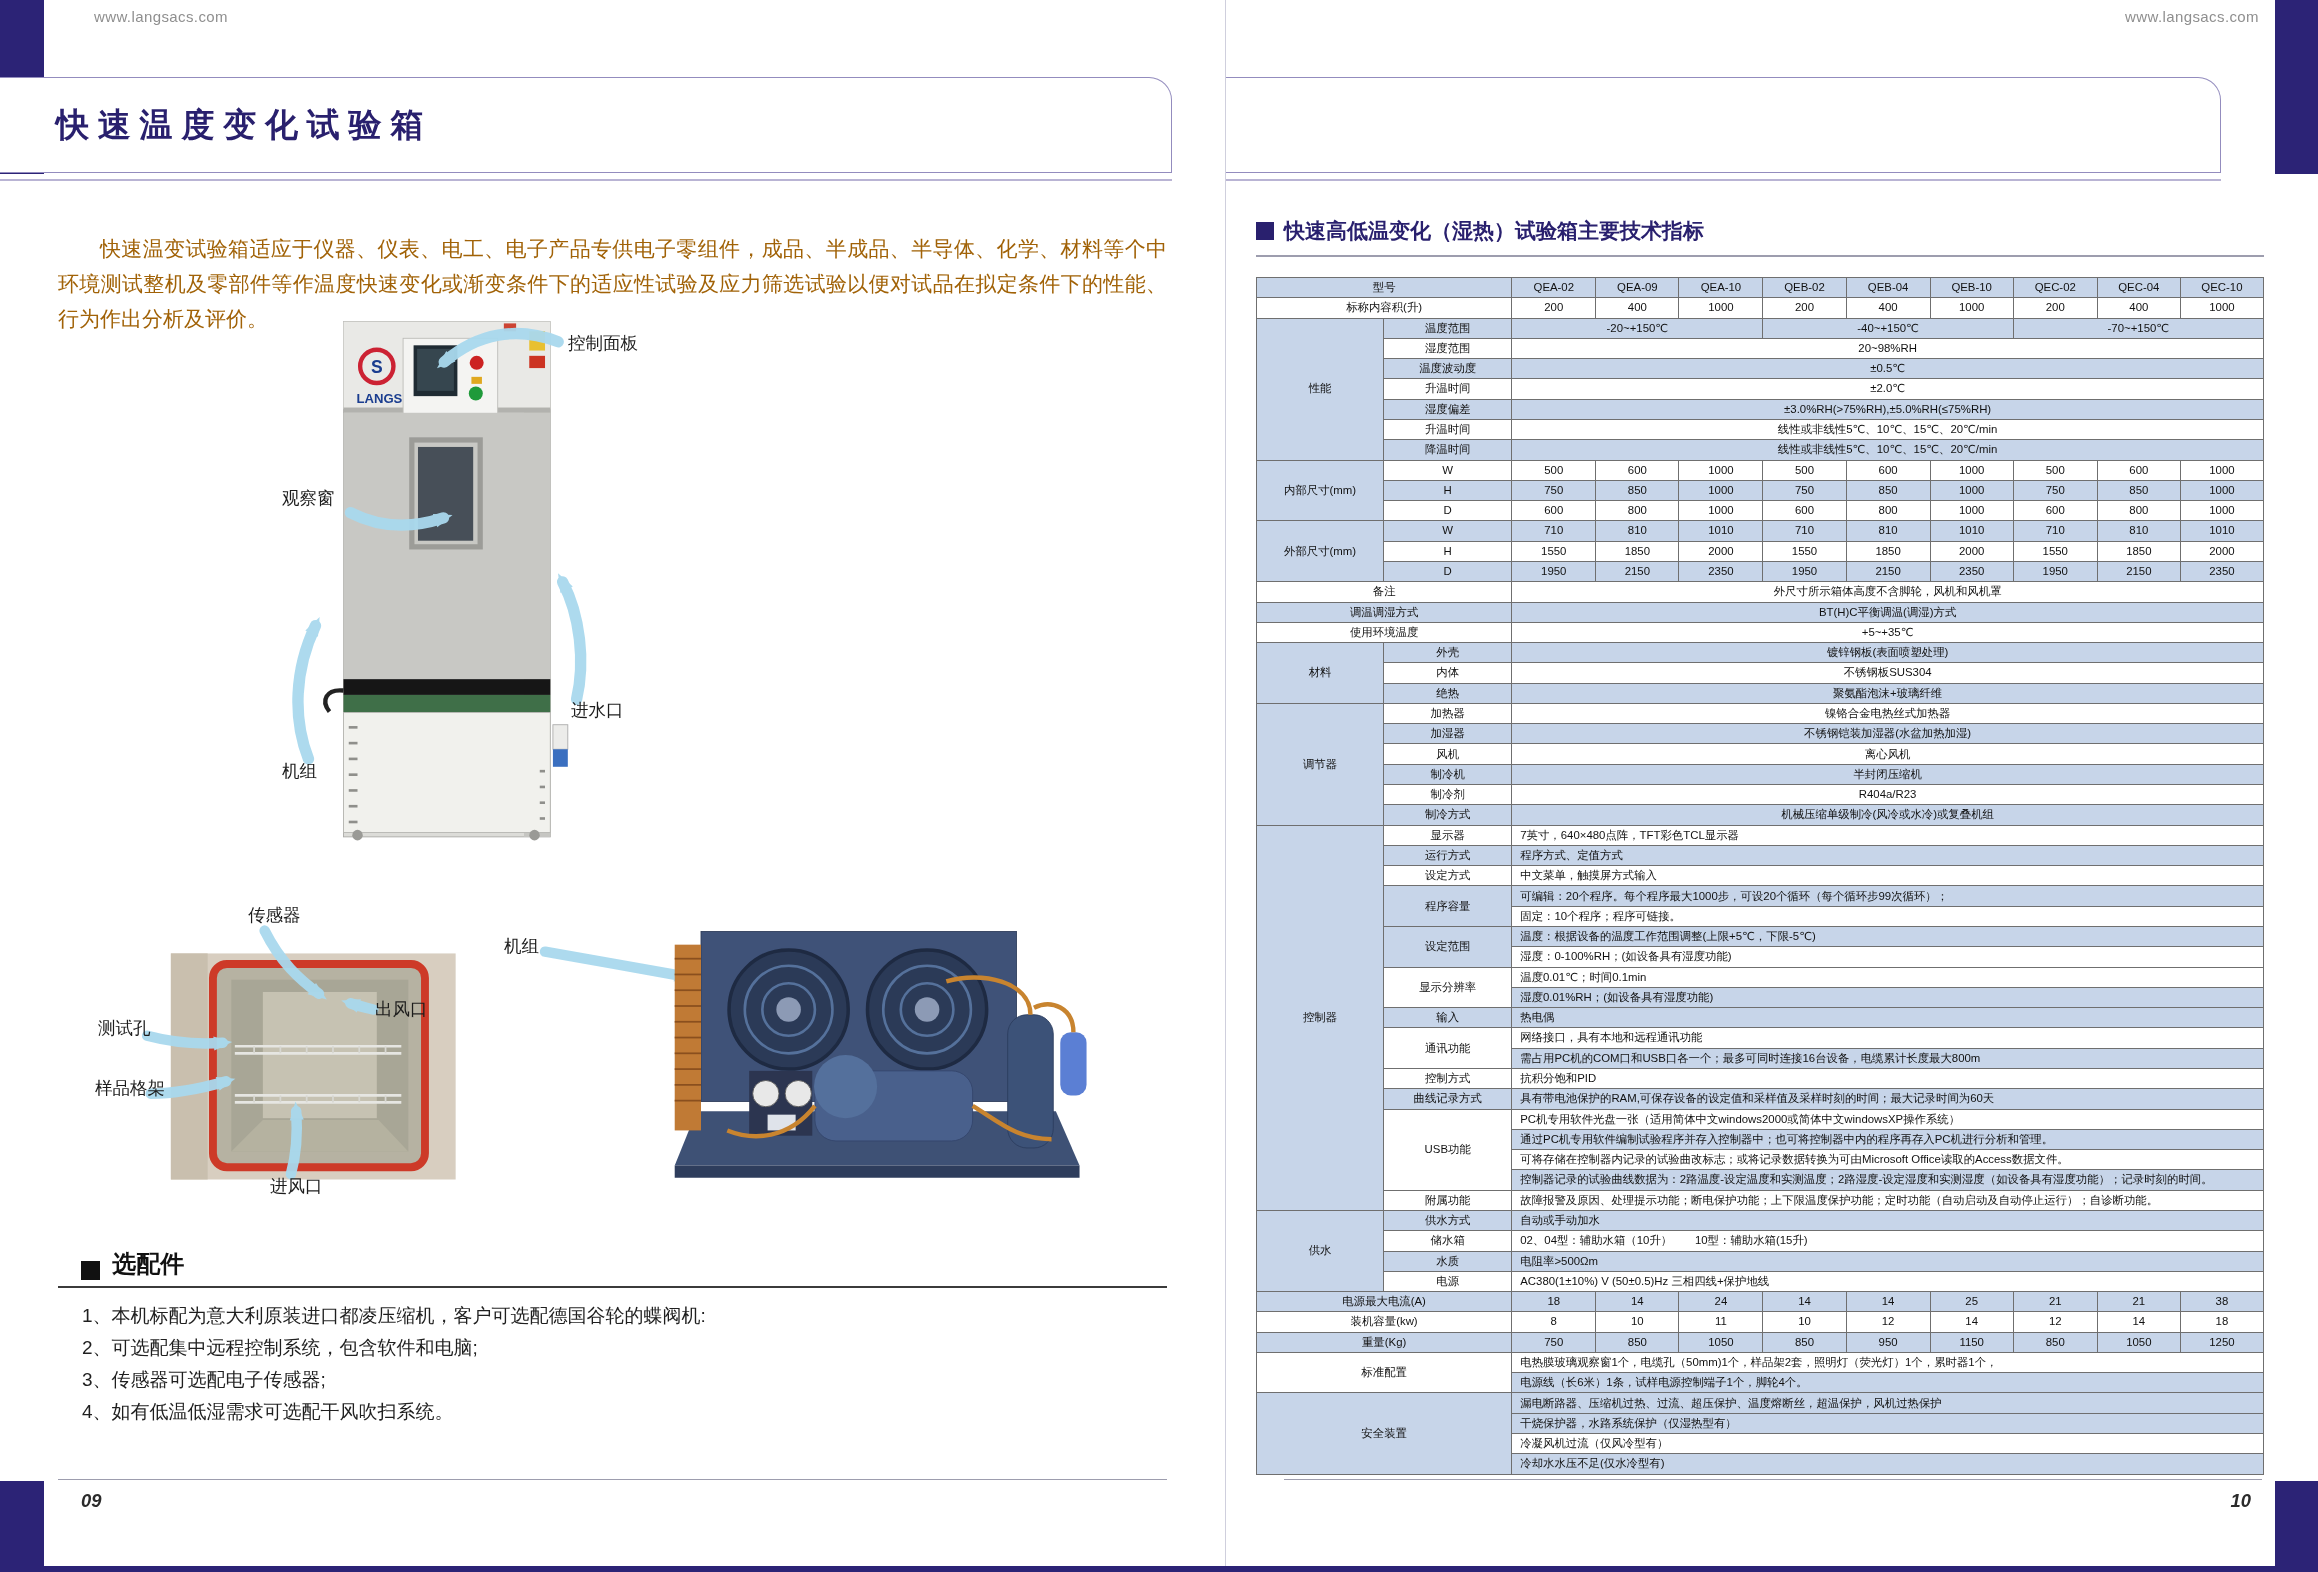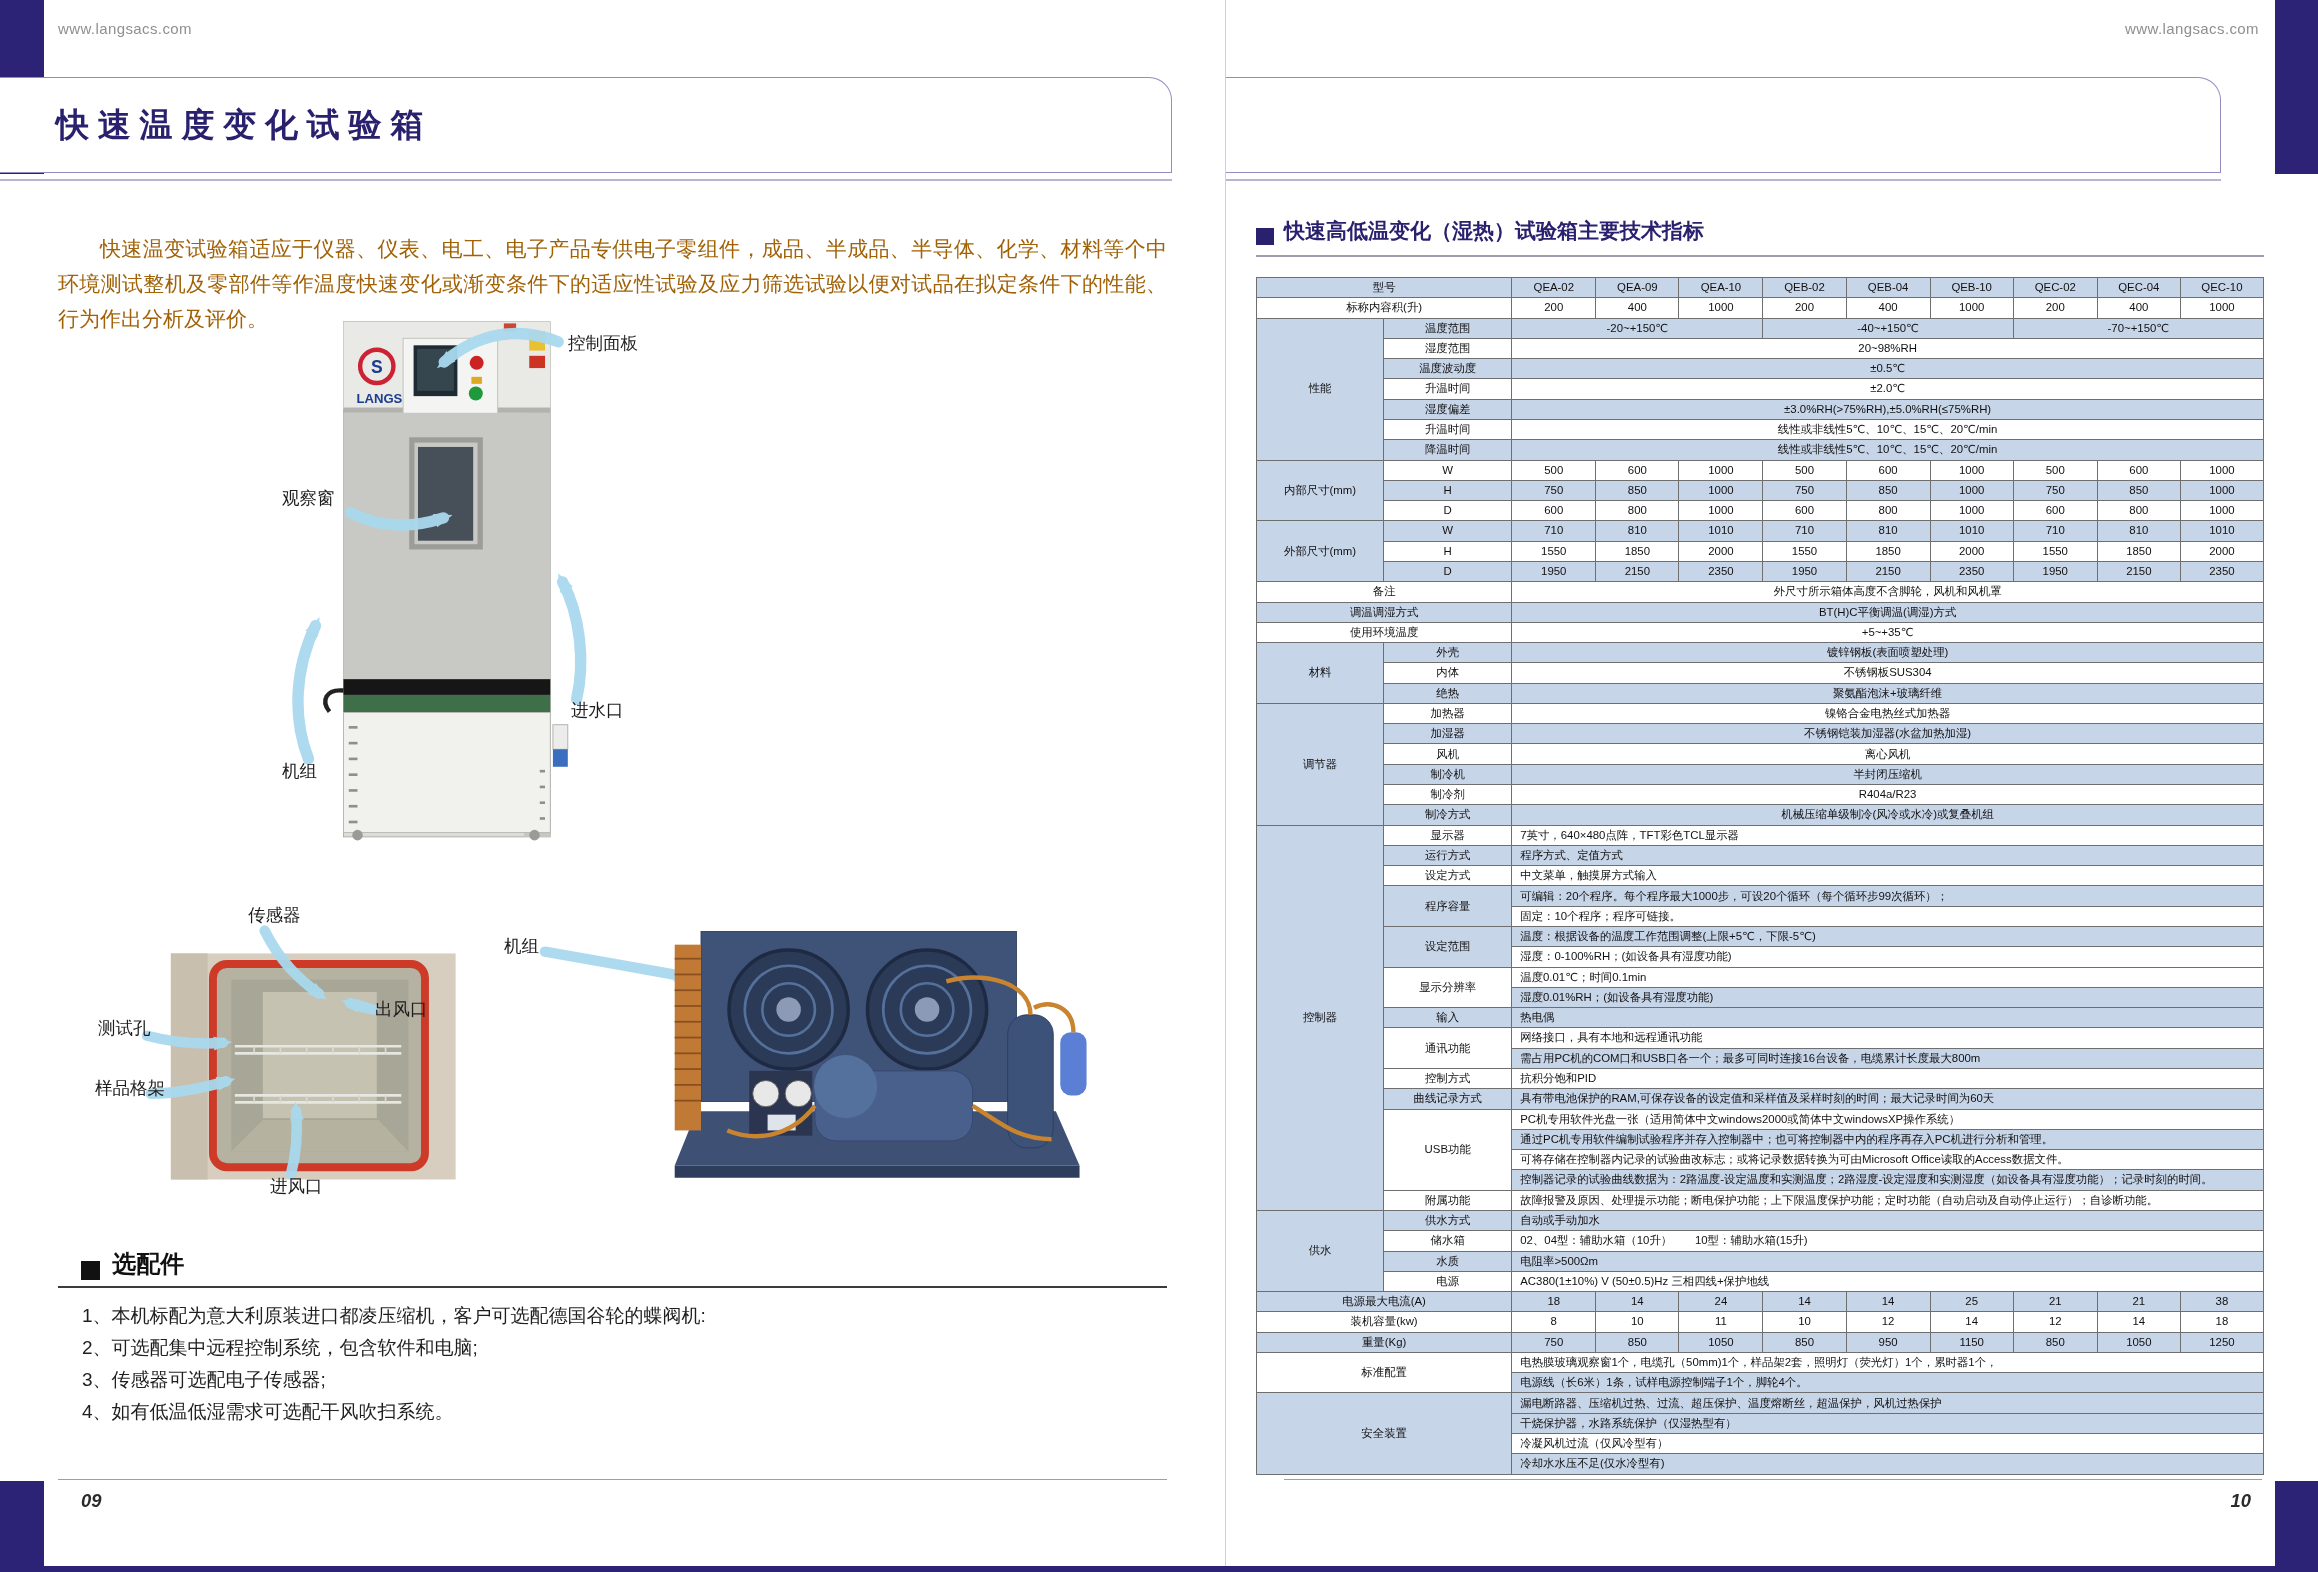"www.langsacs.com" .site { margin-left: none -> 36px; top: 20px -> 8px }
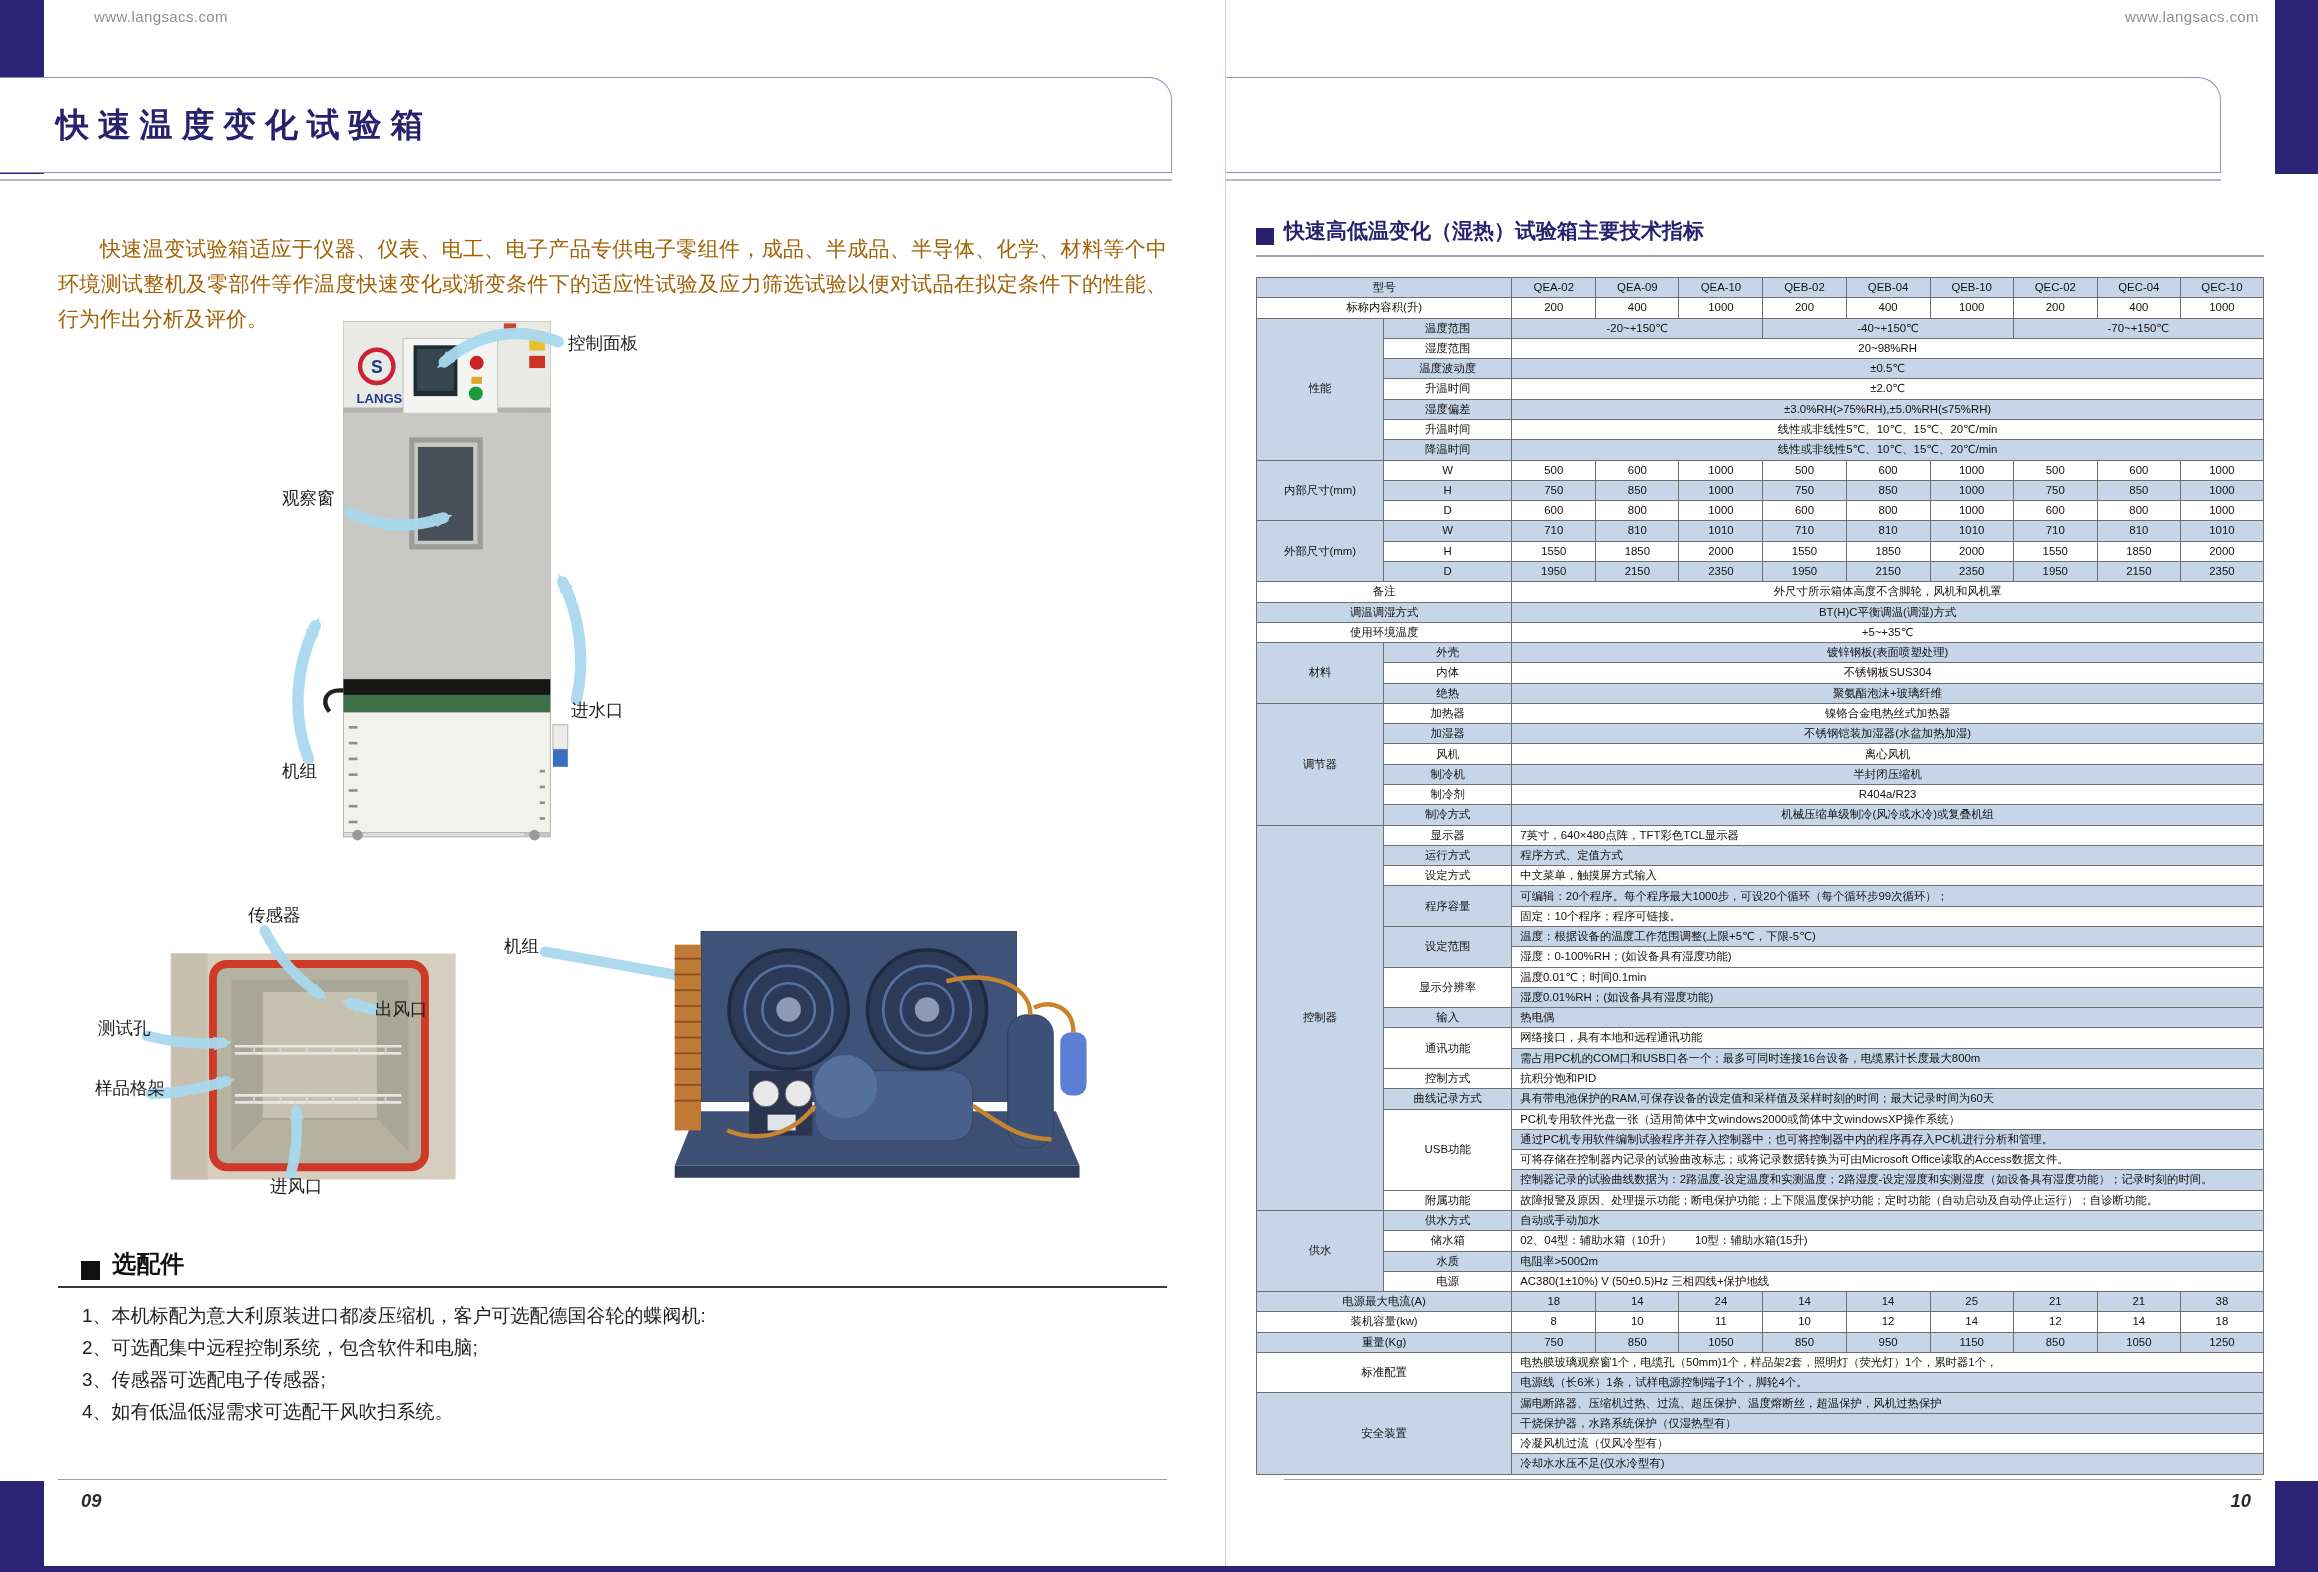"快速高低温变化（湿热）试验箱主要技术指标" .secthead { align-items: flex-end -> center }
